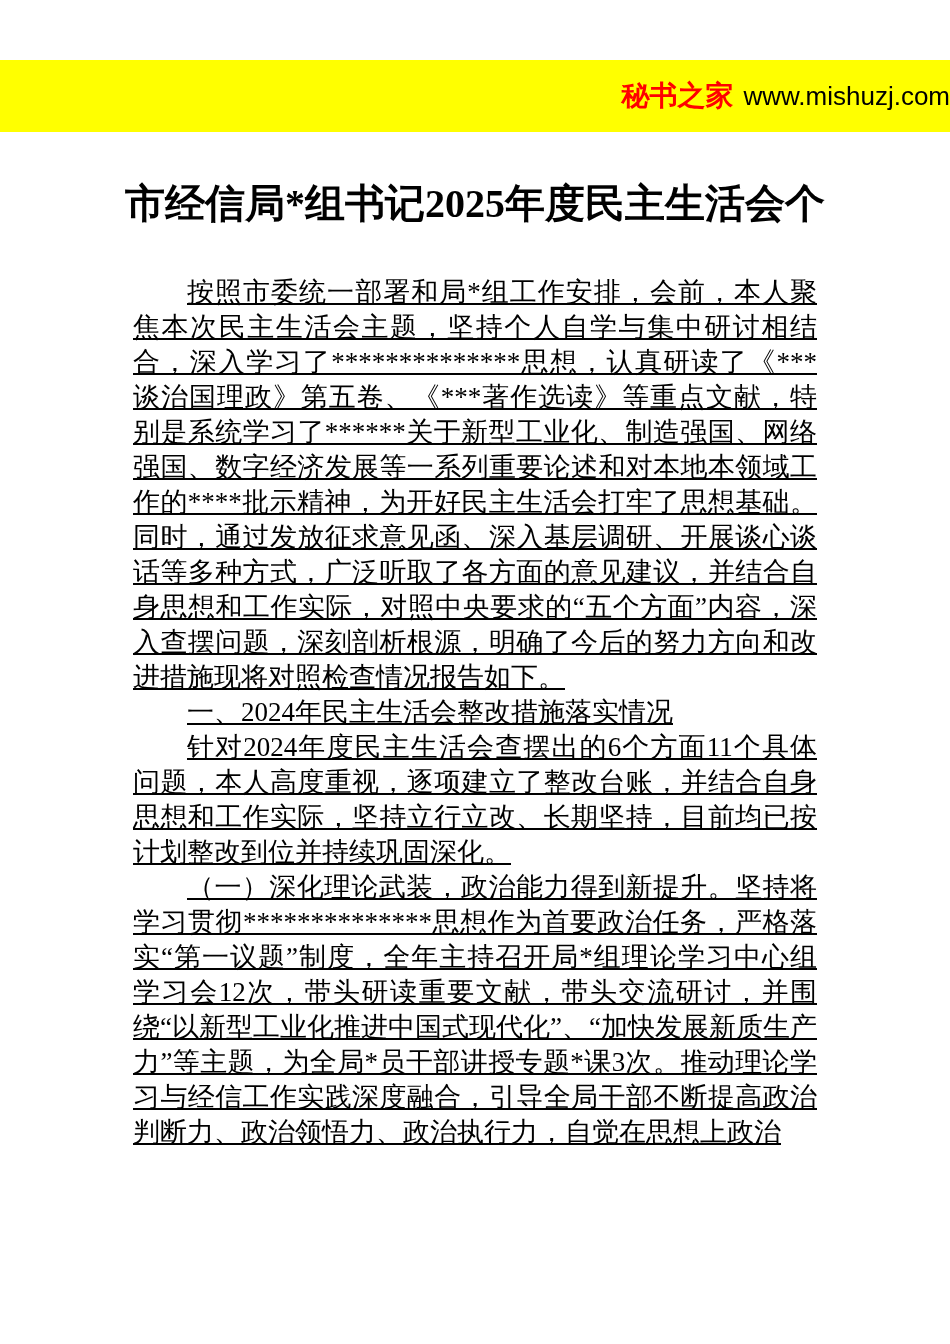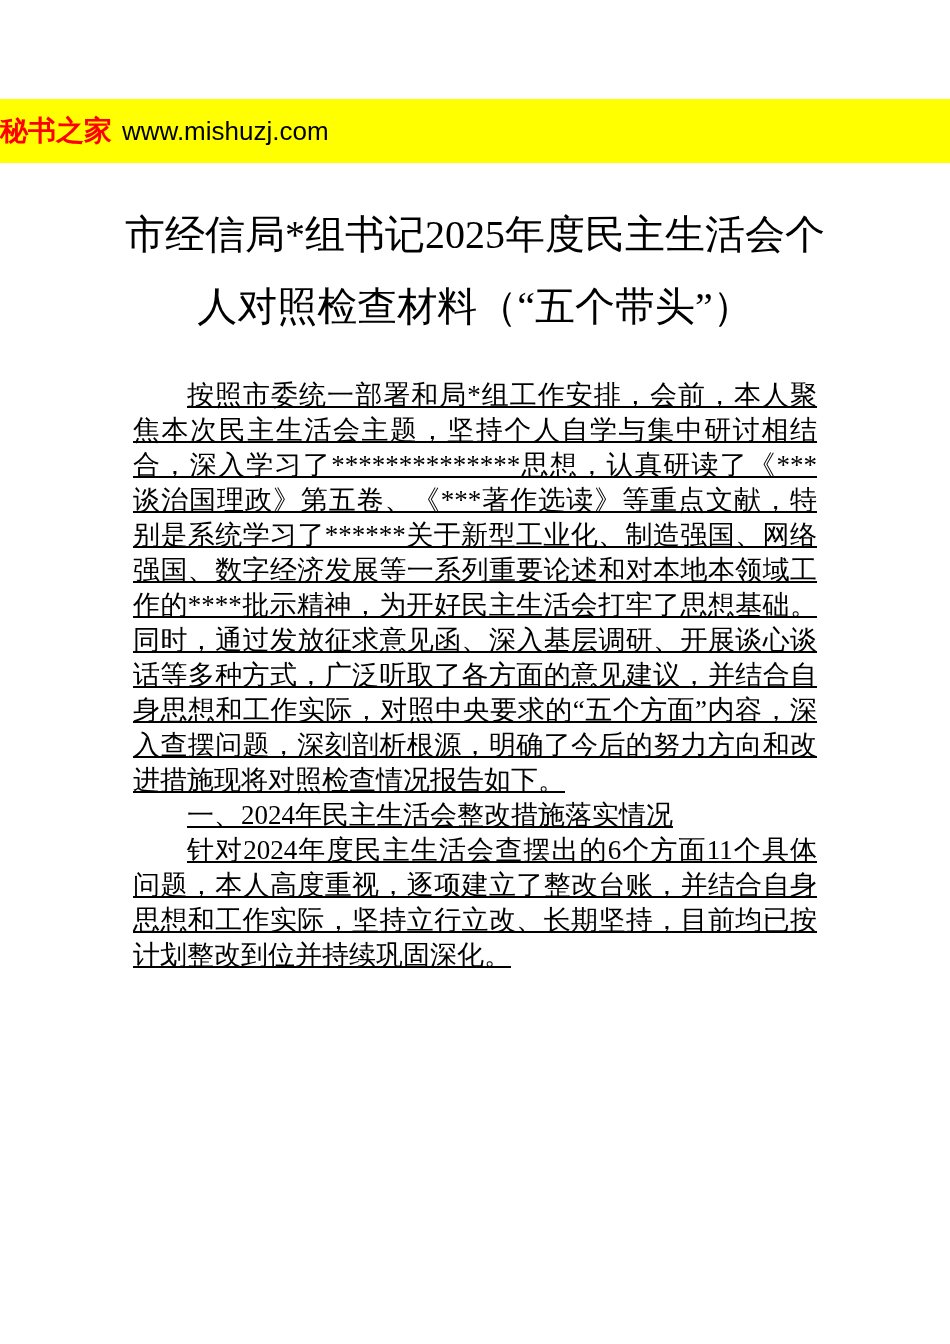"秘书之家" .banner { height: 64px -> 72px; justify-content: flex-start -> flex-end; margin-top: 99px -> 60px }
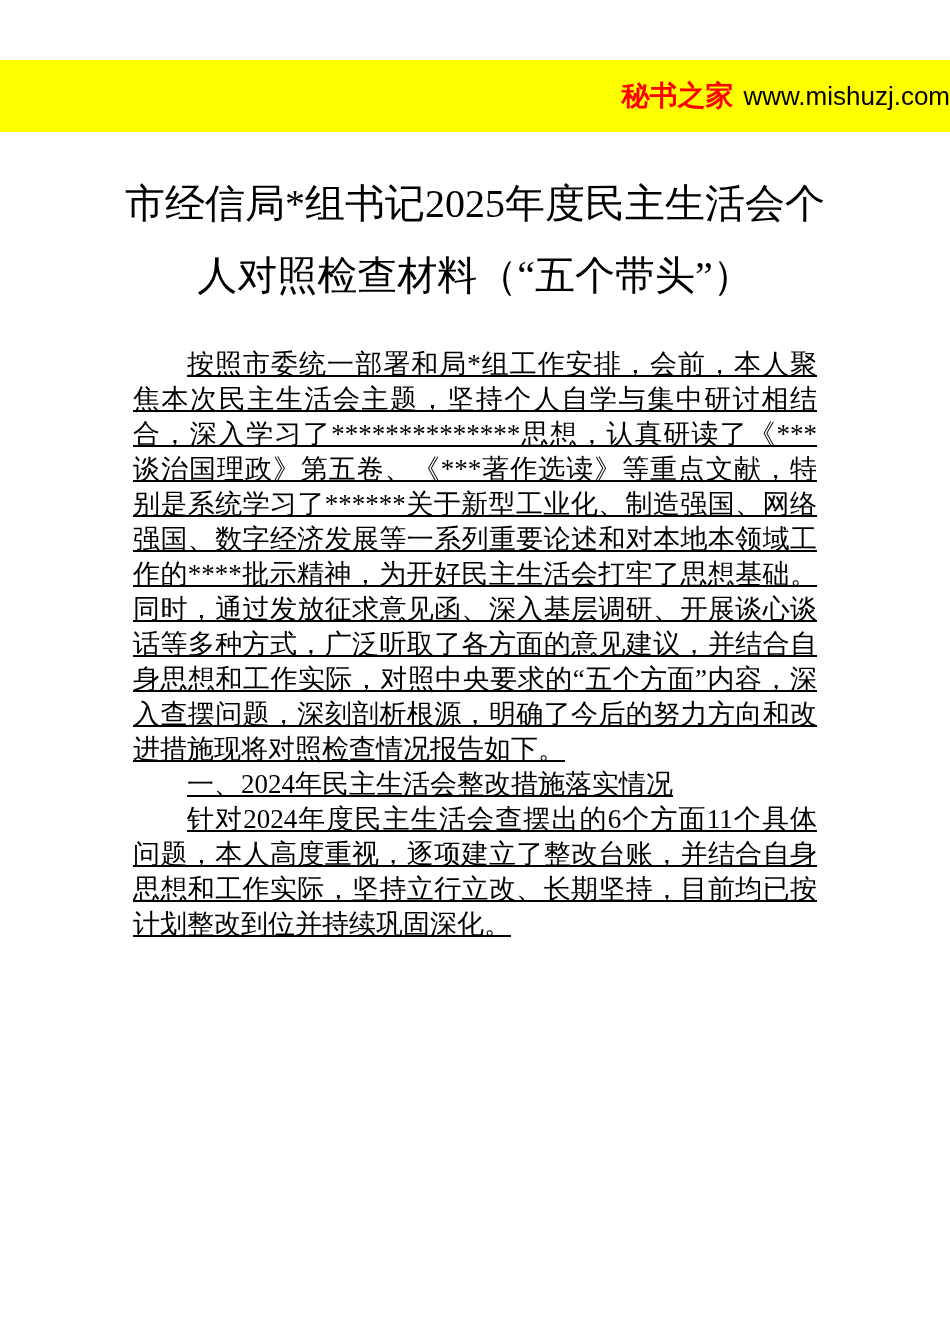"市经信局*组书记2025年度民主生活会个" .doc-title { font-weight: normal -> bold }
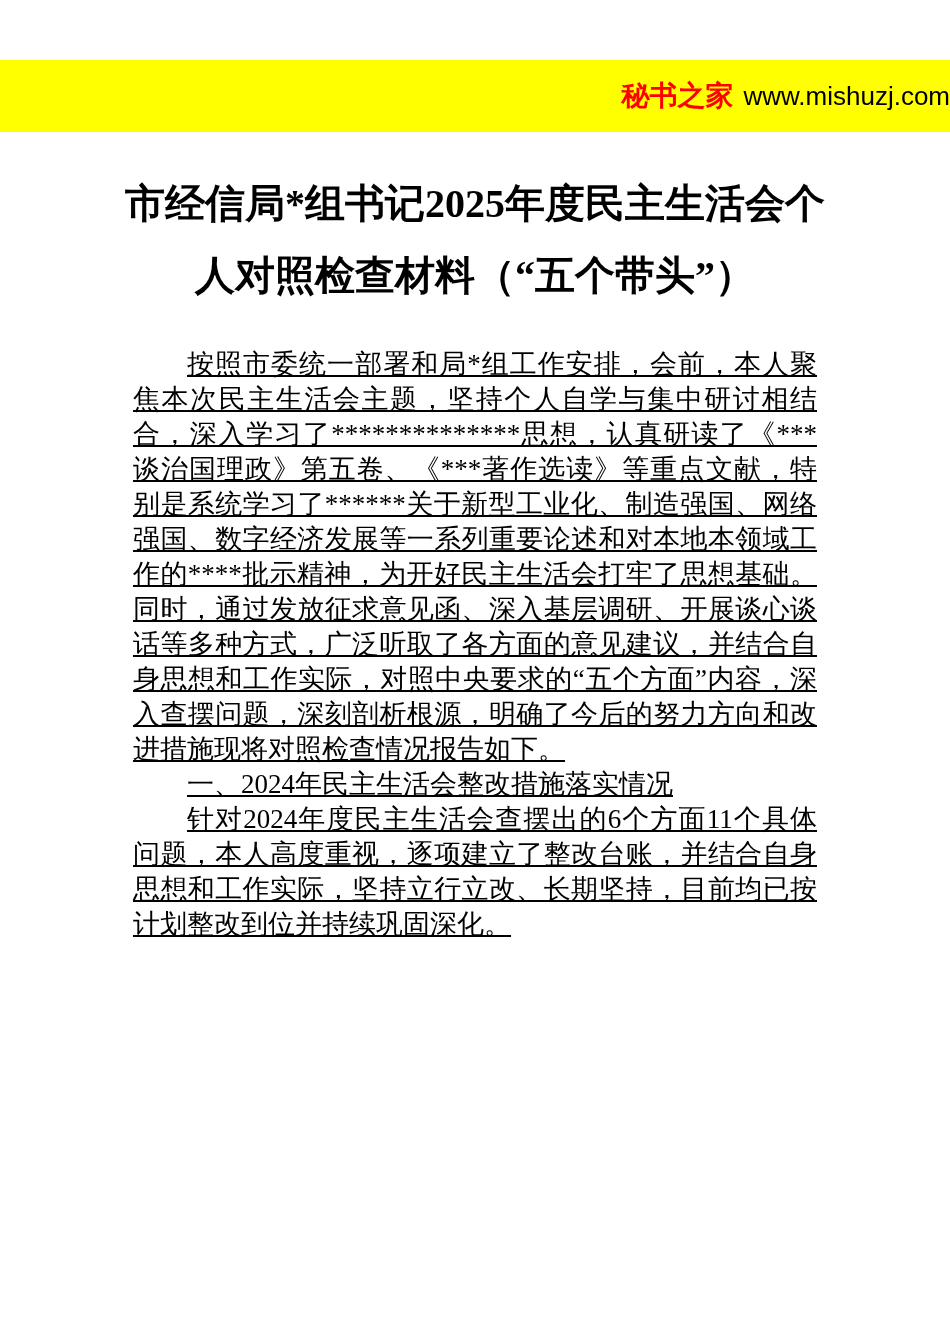"人对照检查材料（“五个带头”）" span.title-line { html: <span>人对照检查材料（“五个带头”）</span> -> none }
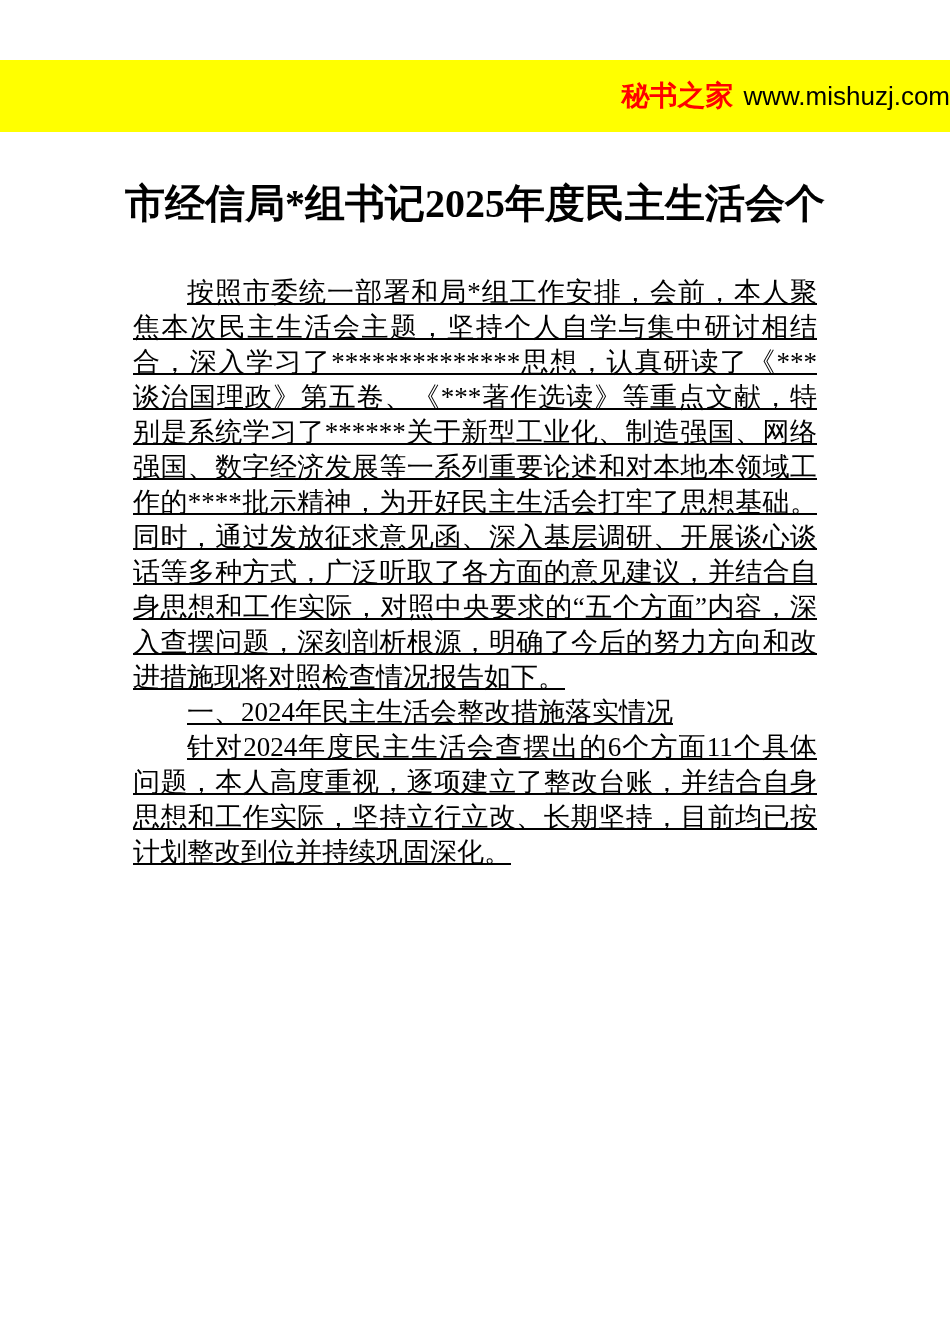"（一）深化理论武装，政治能力得到新提升。坚持将学习贯彻*************" p { html: none -> <p>（一）深化理论武装，政治能力得到新提升。坚持将学习贯彻**************思想作为首要政治任务，严格落实“第一议题”制度，全年主持召开局*组理论学习中心组学习会12次，带头研读重要文献，带头交流研讨，并围绕“以新型工业化推进中国式现代化”、“加快发展新质生产力”等主题，为全局*员干部讲授专题*课3次。推动理论学习与经信工作实践深度融合，引导全局干部不断提高政治判断力、政治领悟力、政治执行力，自觉在思想上政治</p> }
